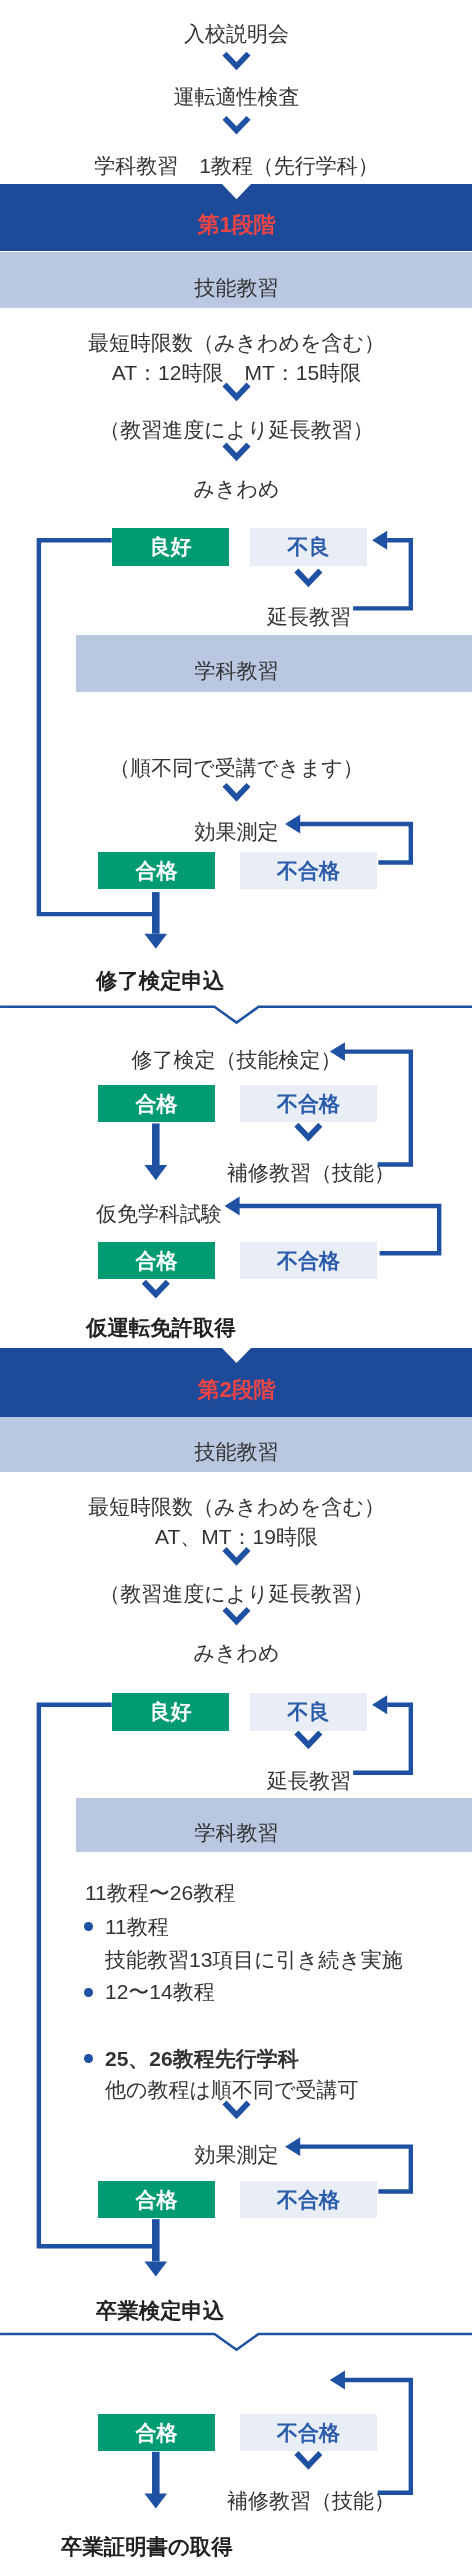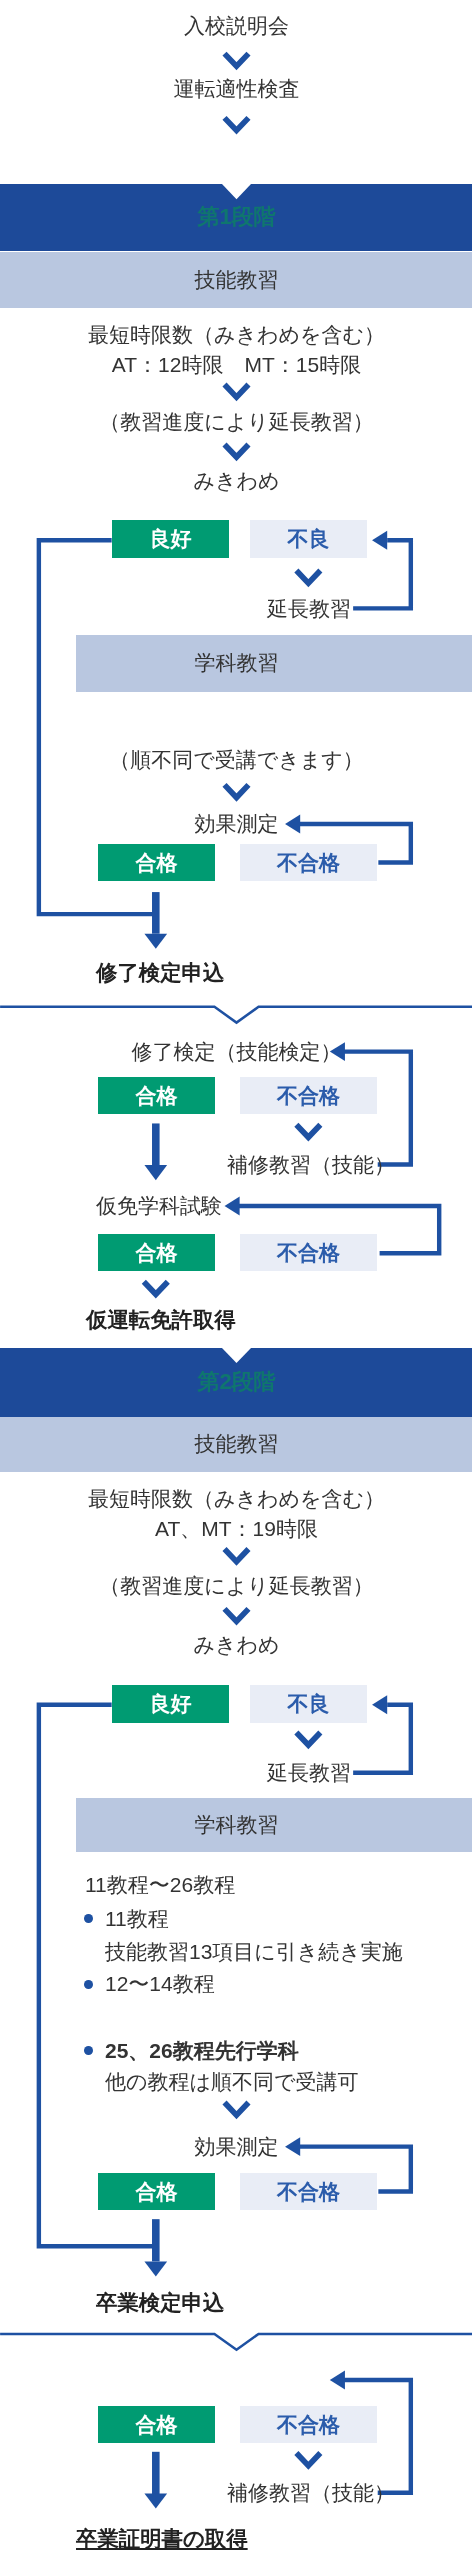"入校説明会" .lyr { margin-top: none -> 8px }
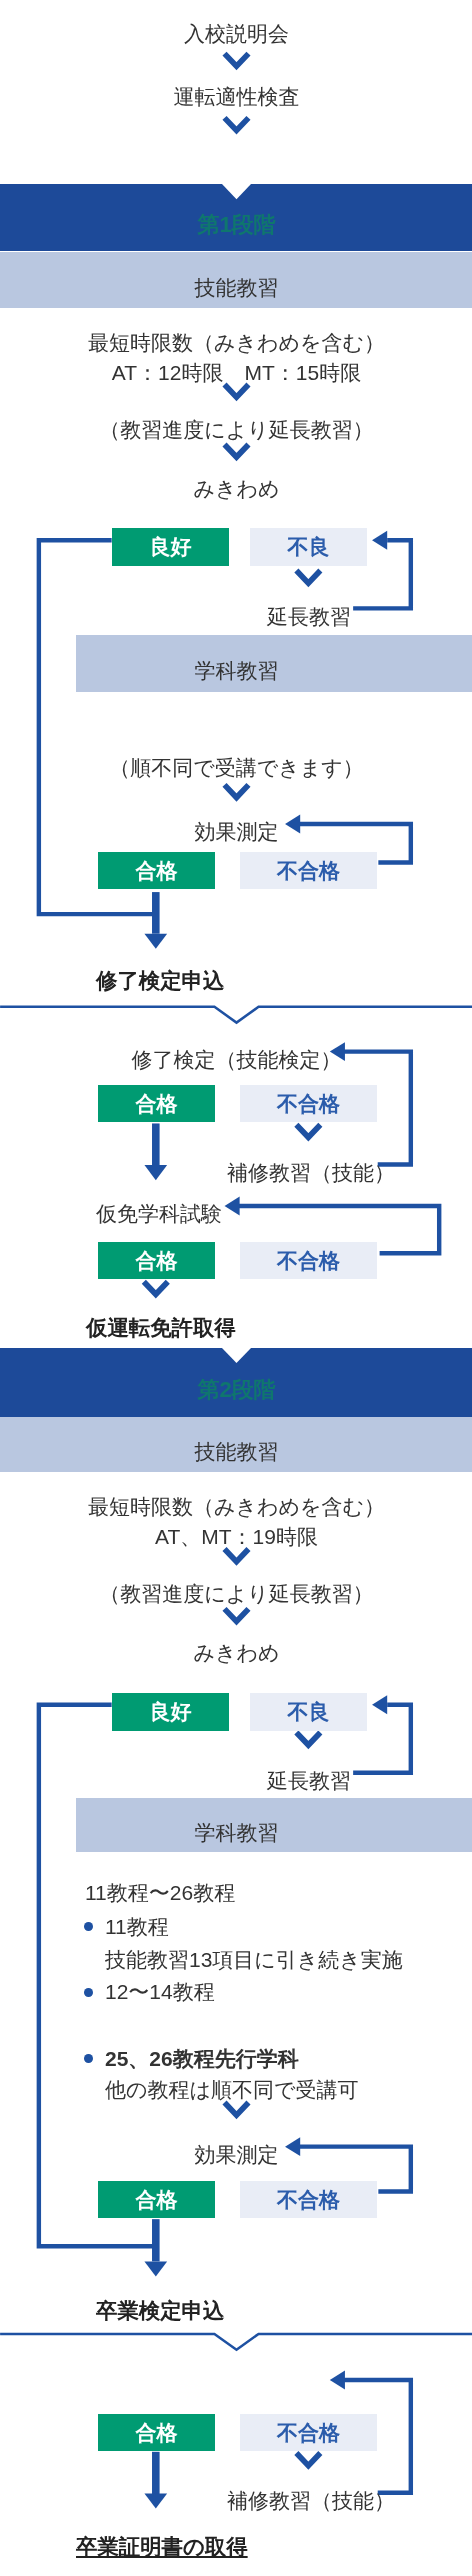"学科教習 1教程（先行学科）" div.txt { html: none -> <div>学科教習 1教程（先行学科）</div> }
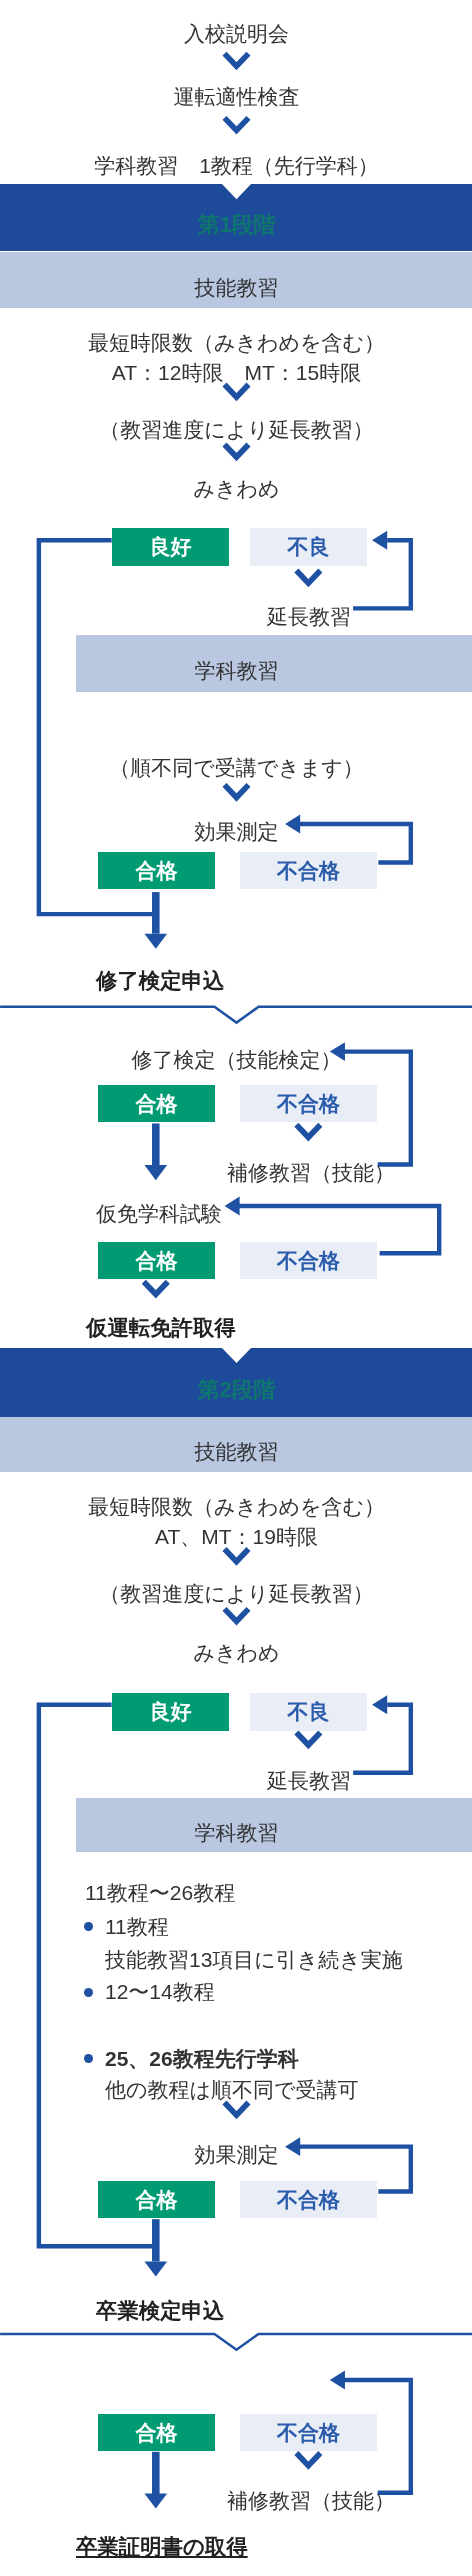"第1段階" .banner-label-dark { color: #0f766e -> #ef4444 }
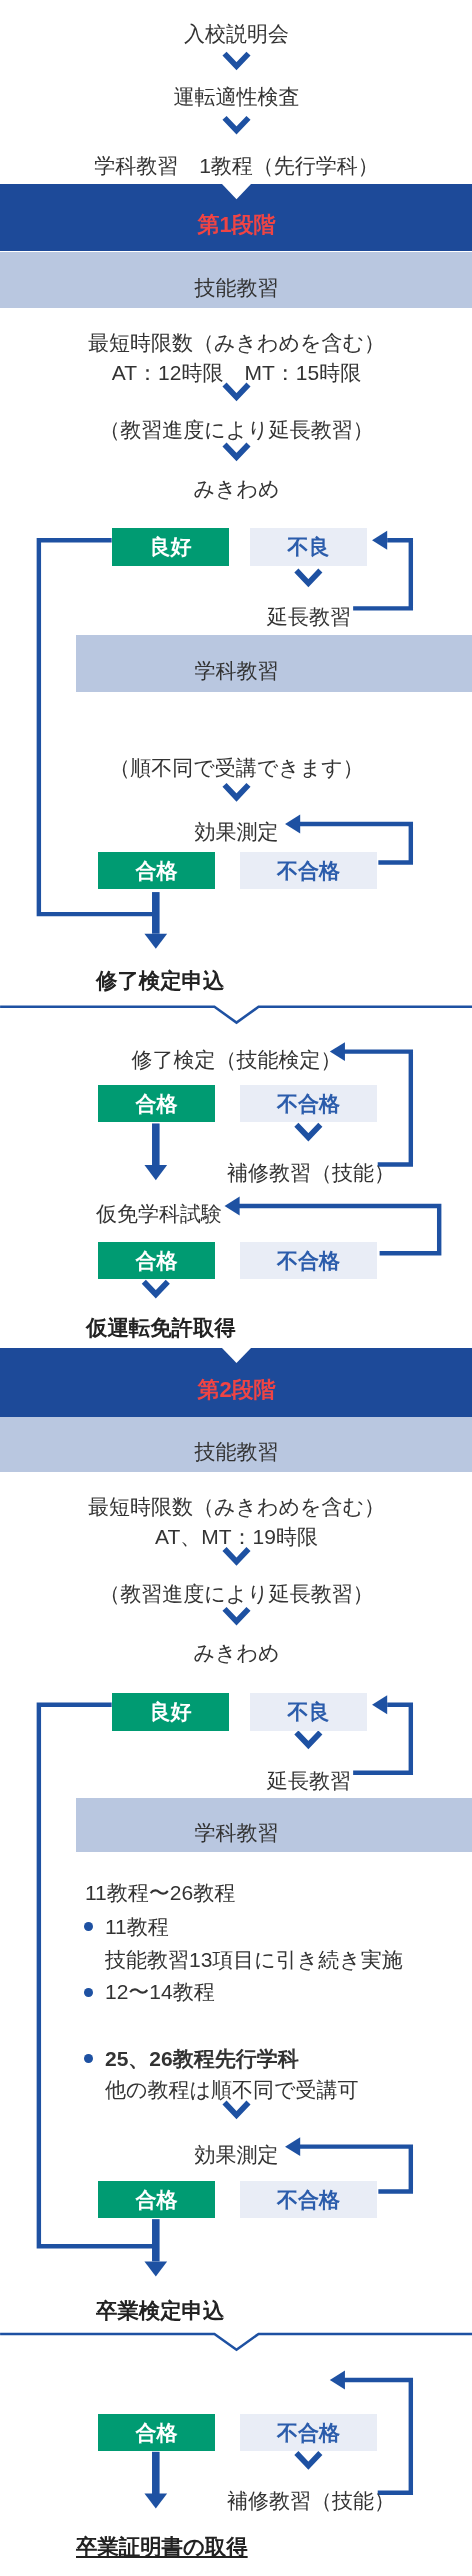"卒業証明書の取得" div.txt { left: 76px -> 61px; text-decoration: underline -> none }
